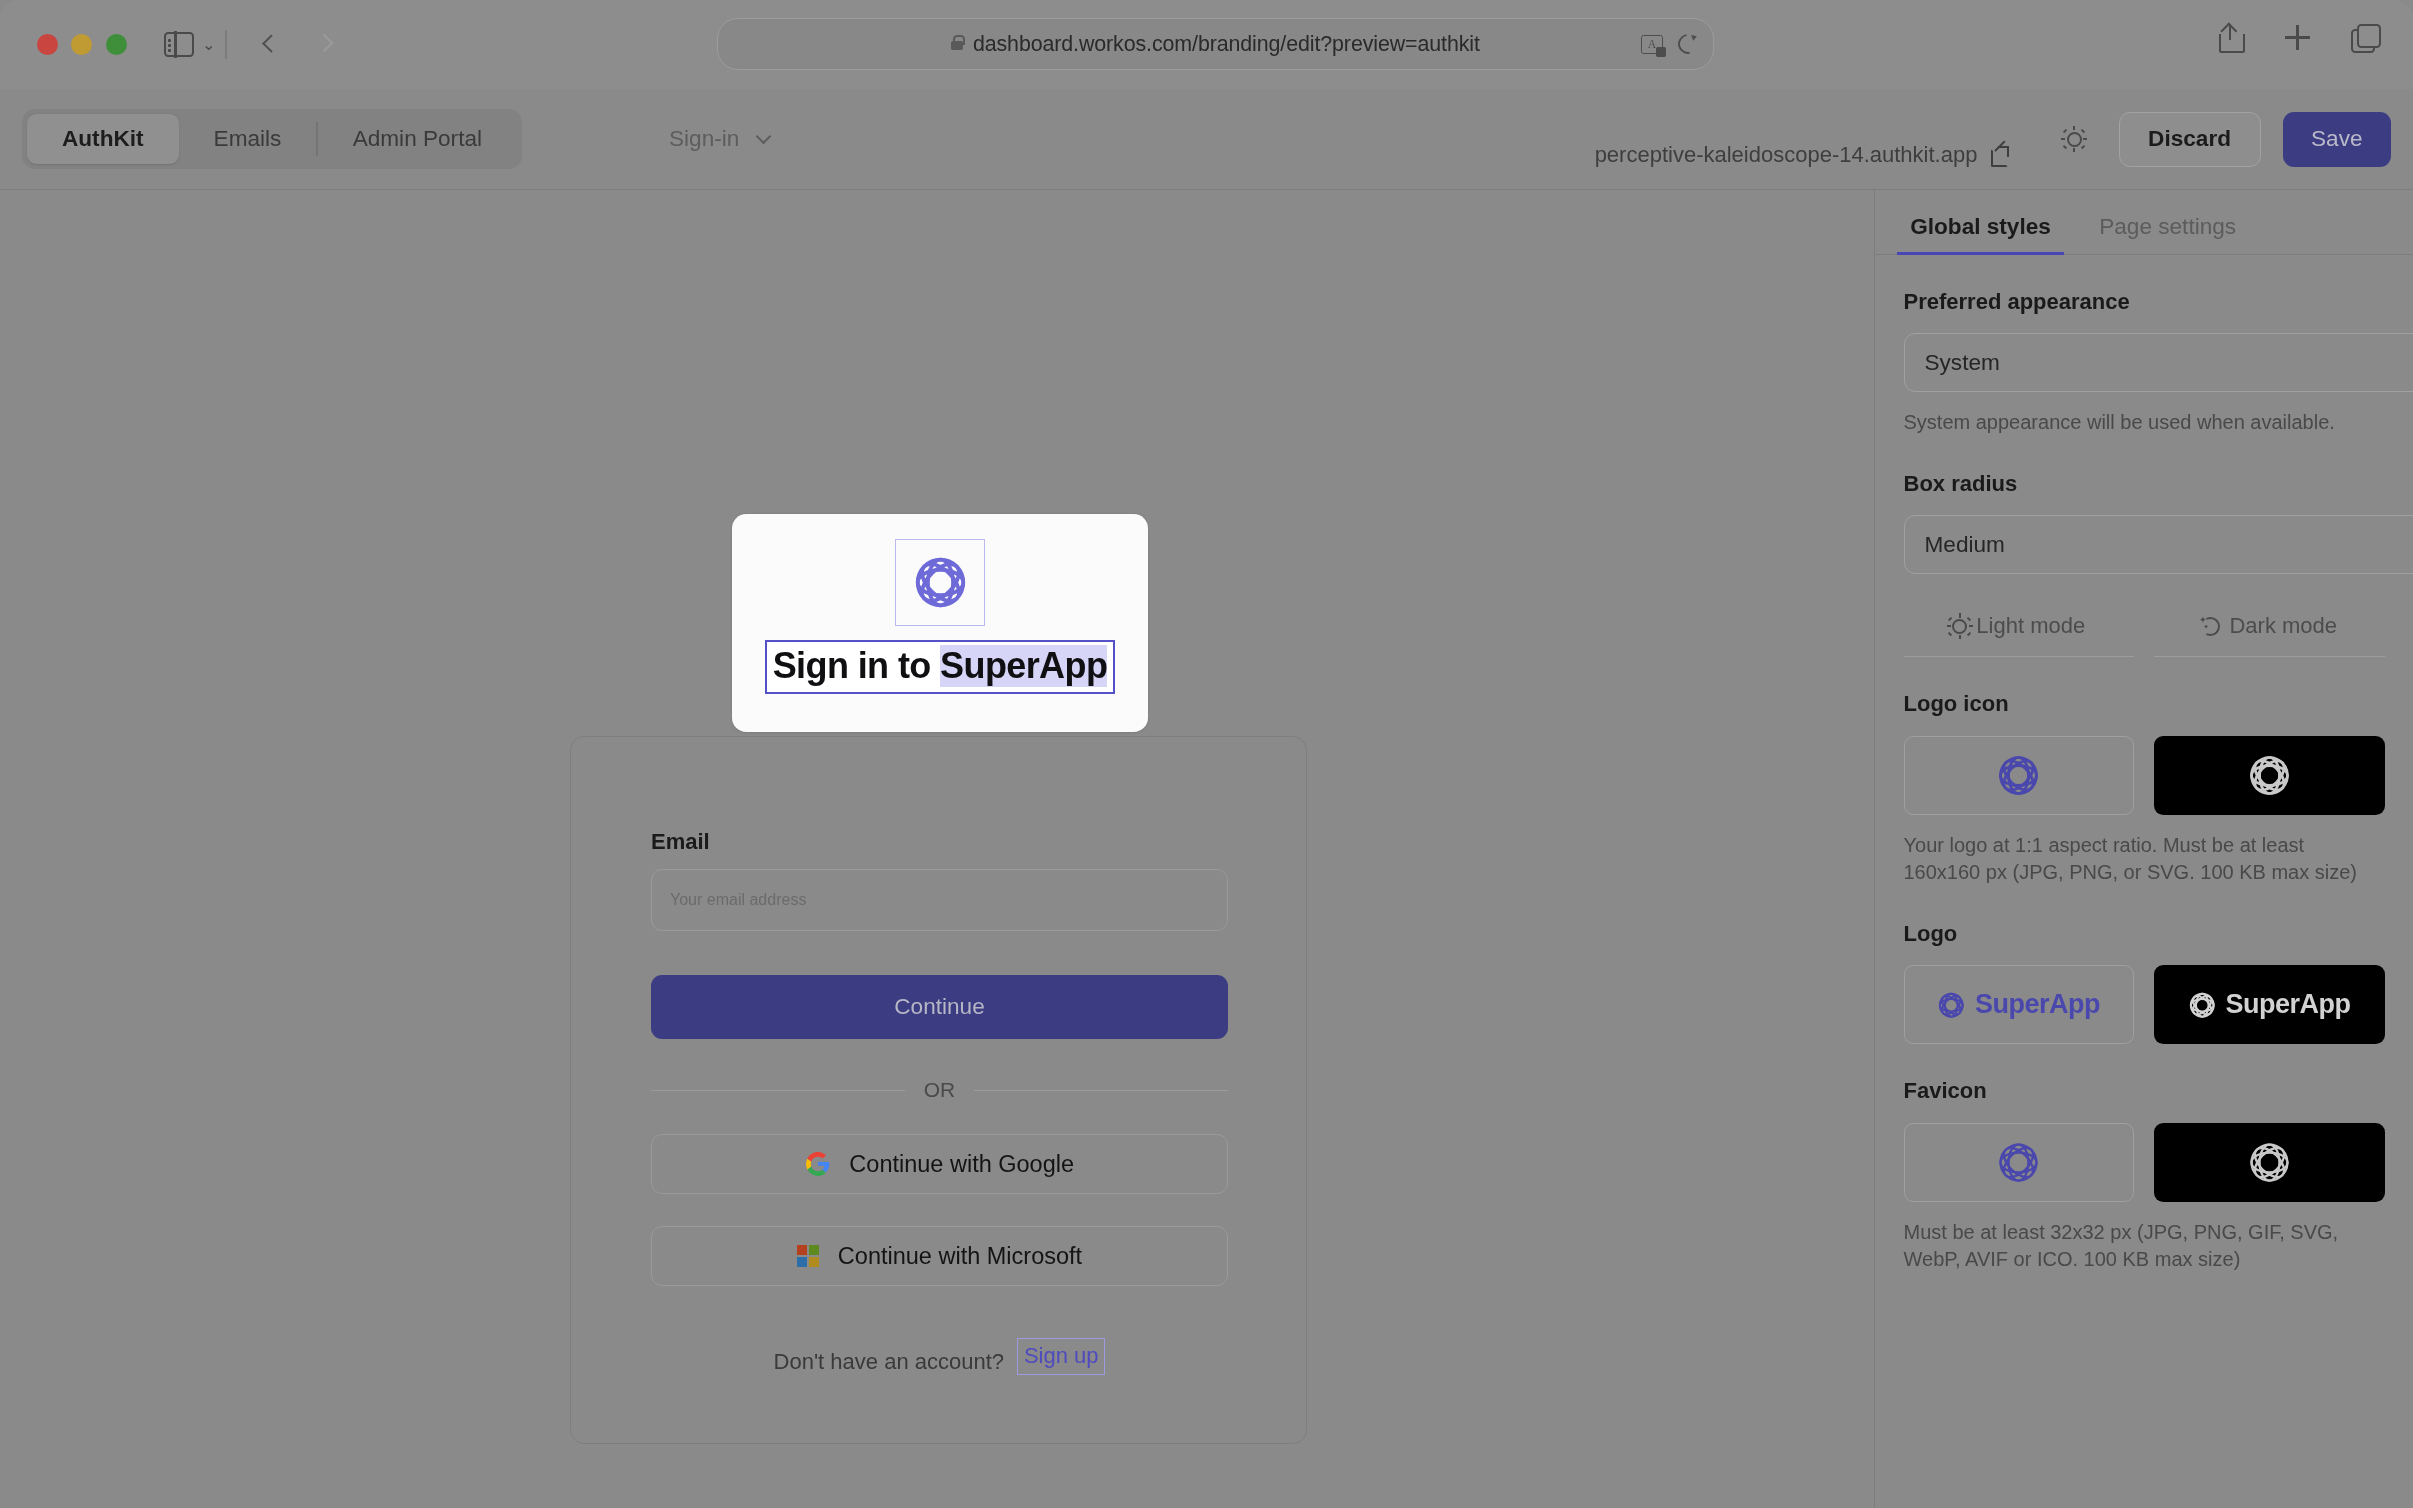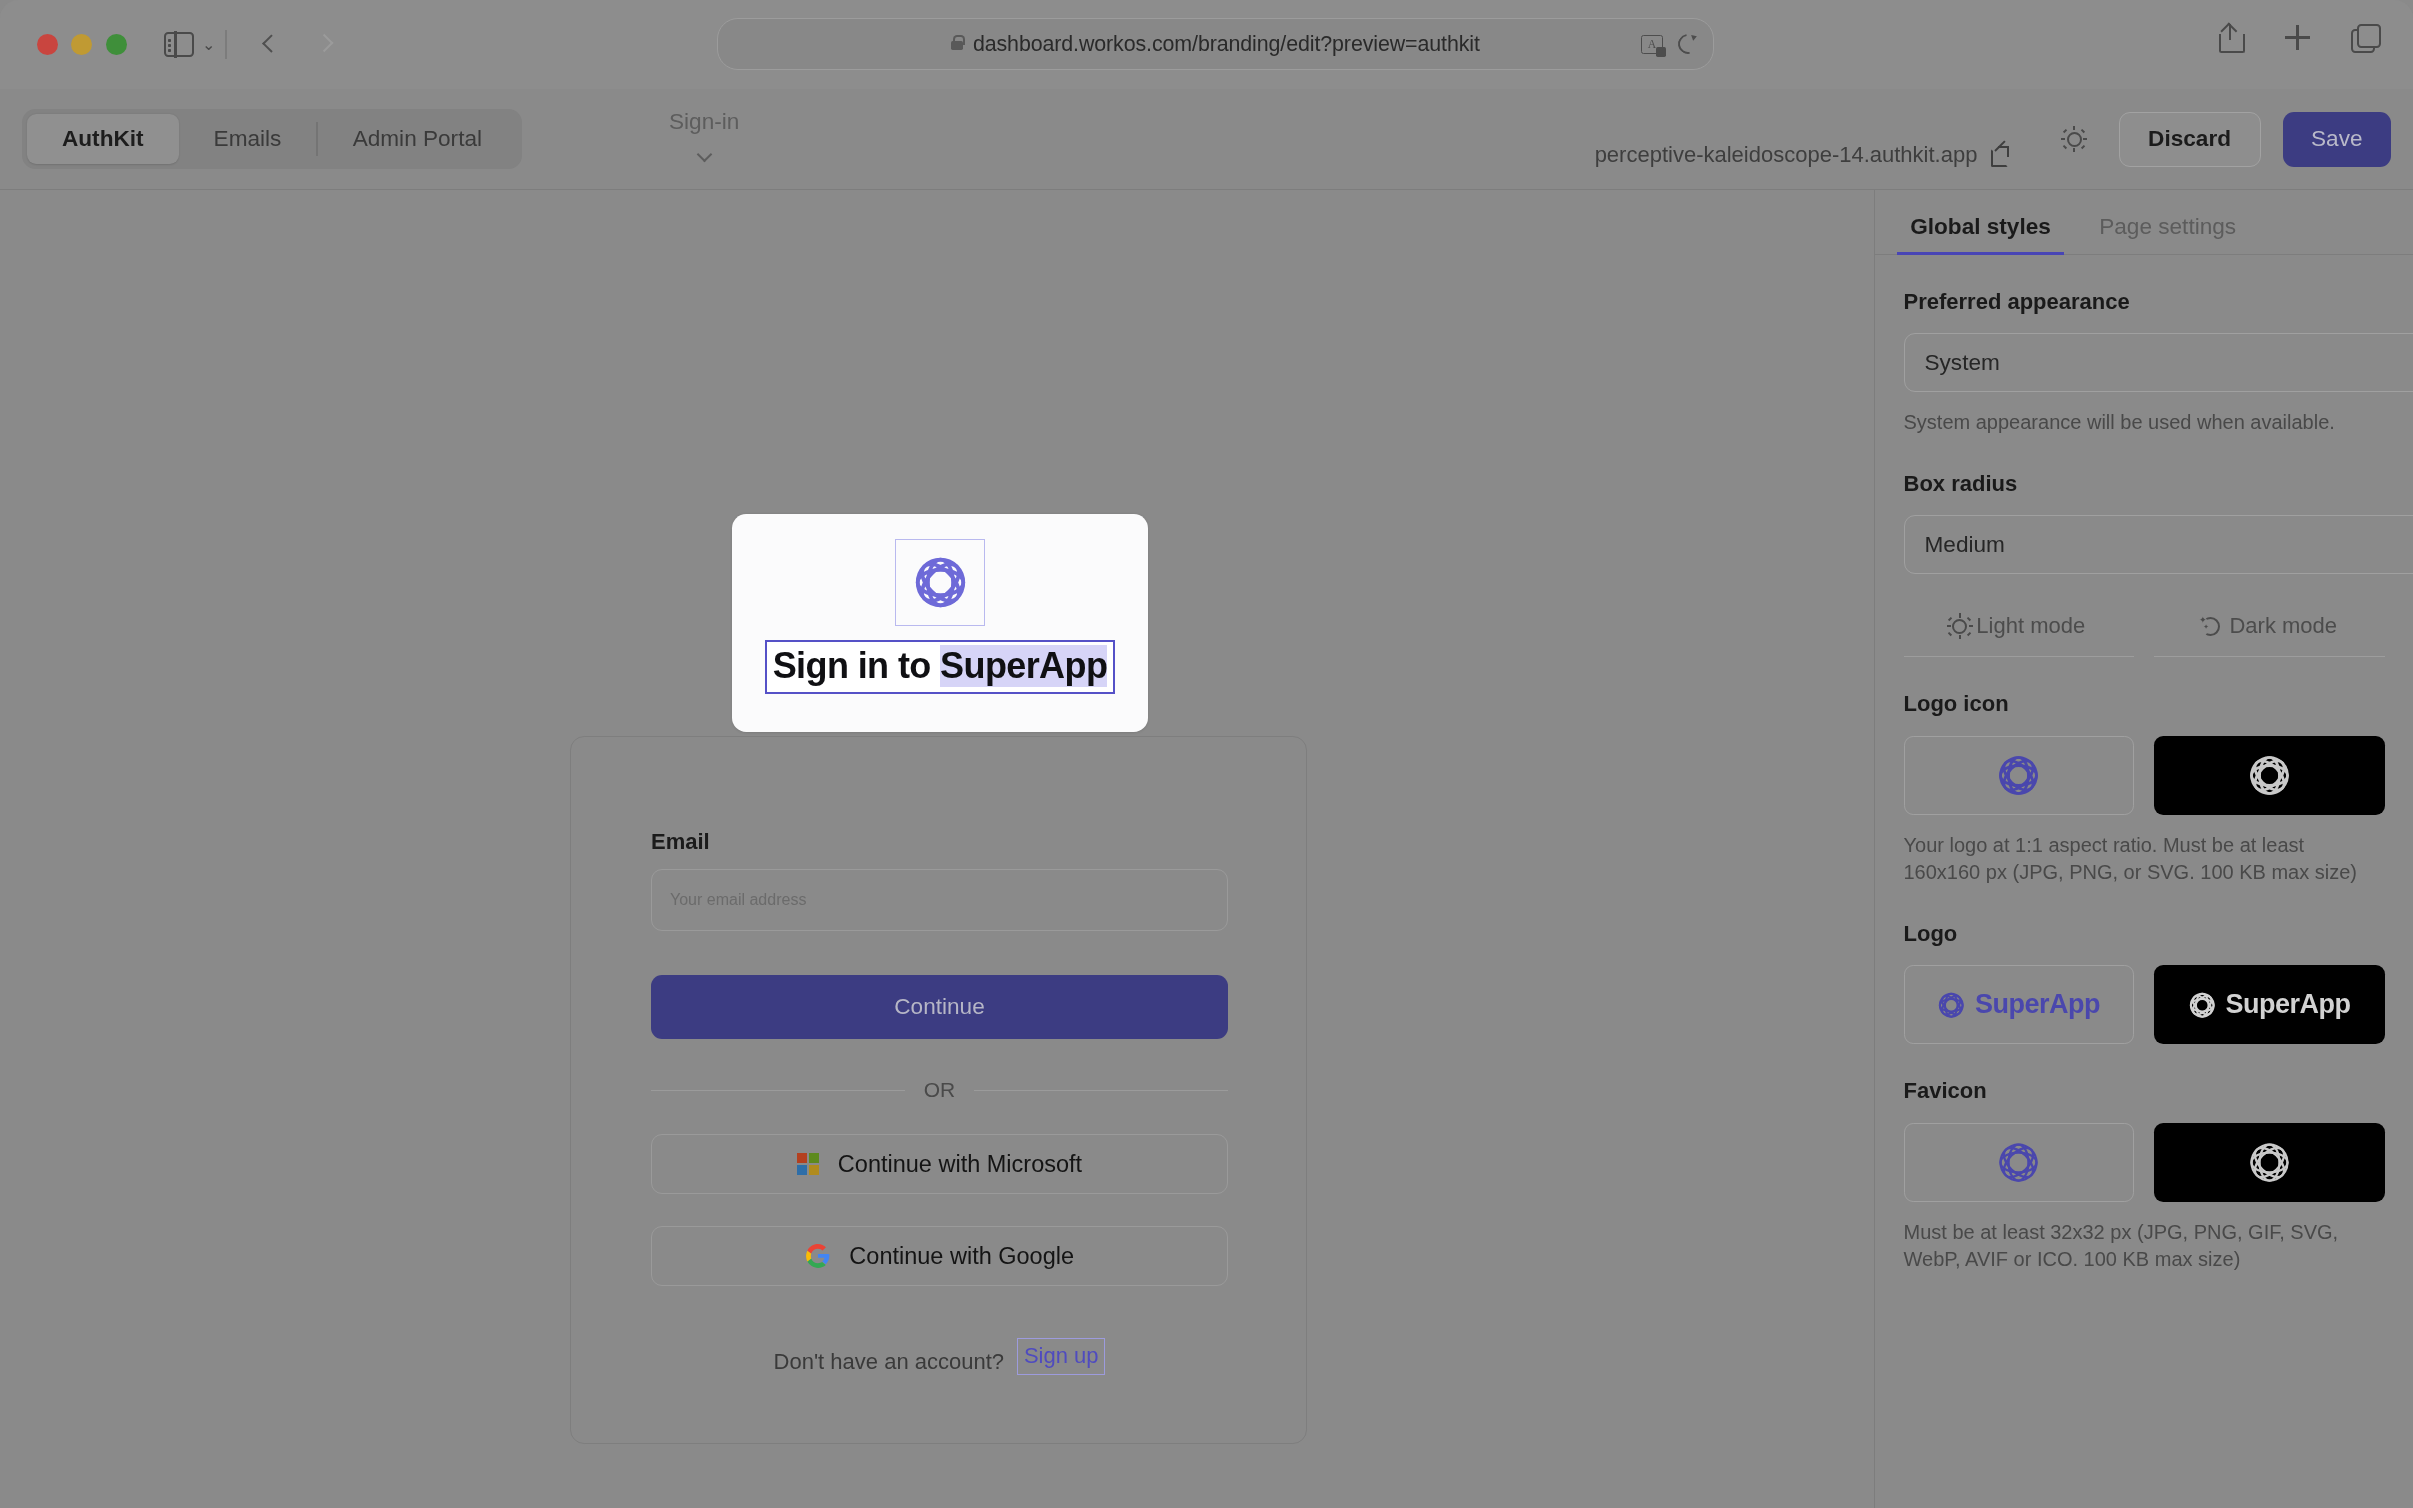"Sign-in" .signin-dd { flex-direction: column -> none }
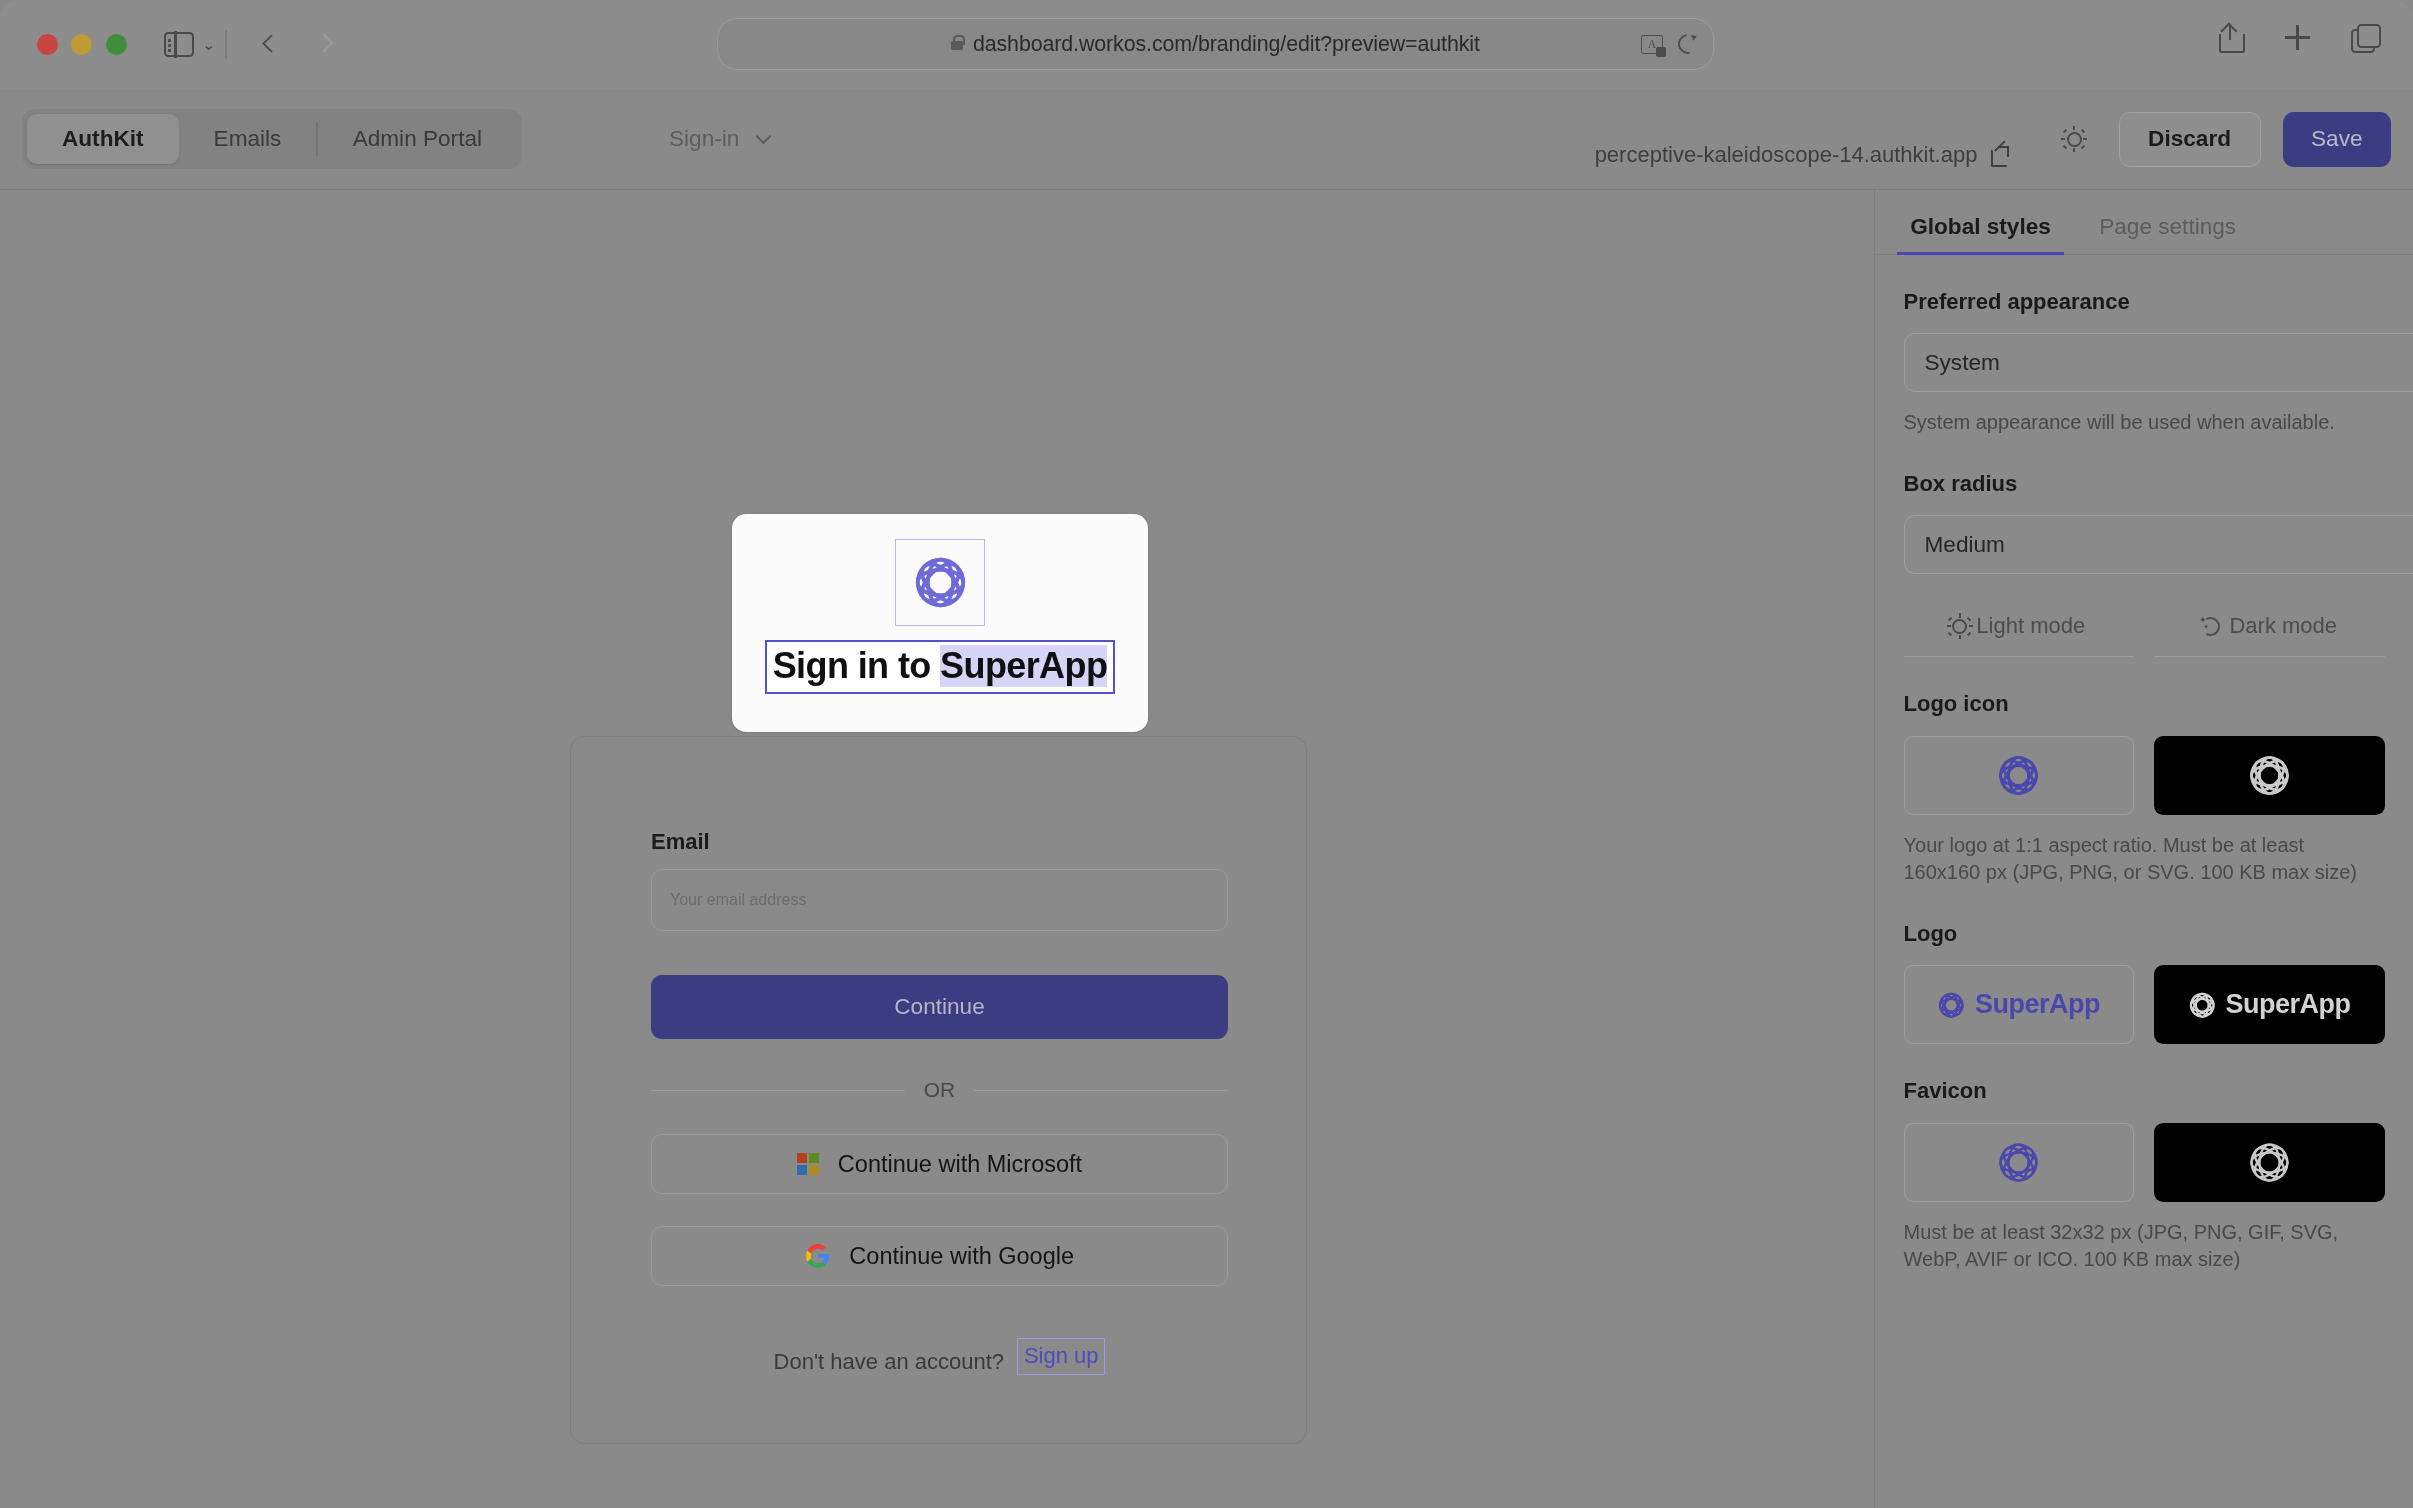"Continue with Microsoft" div.oauth-btn { order: before "Continue with Google" -> after "Continue with Google" }
